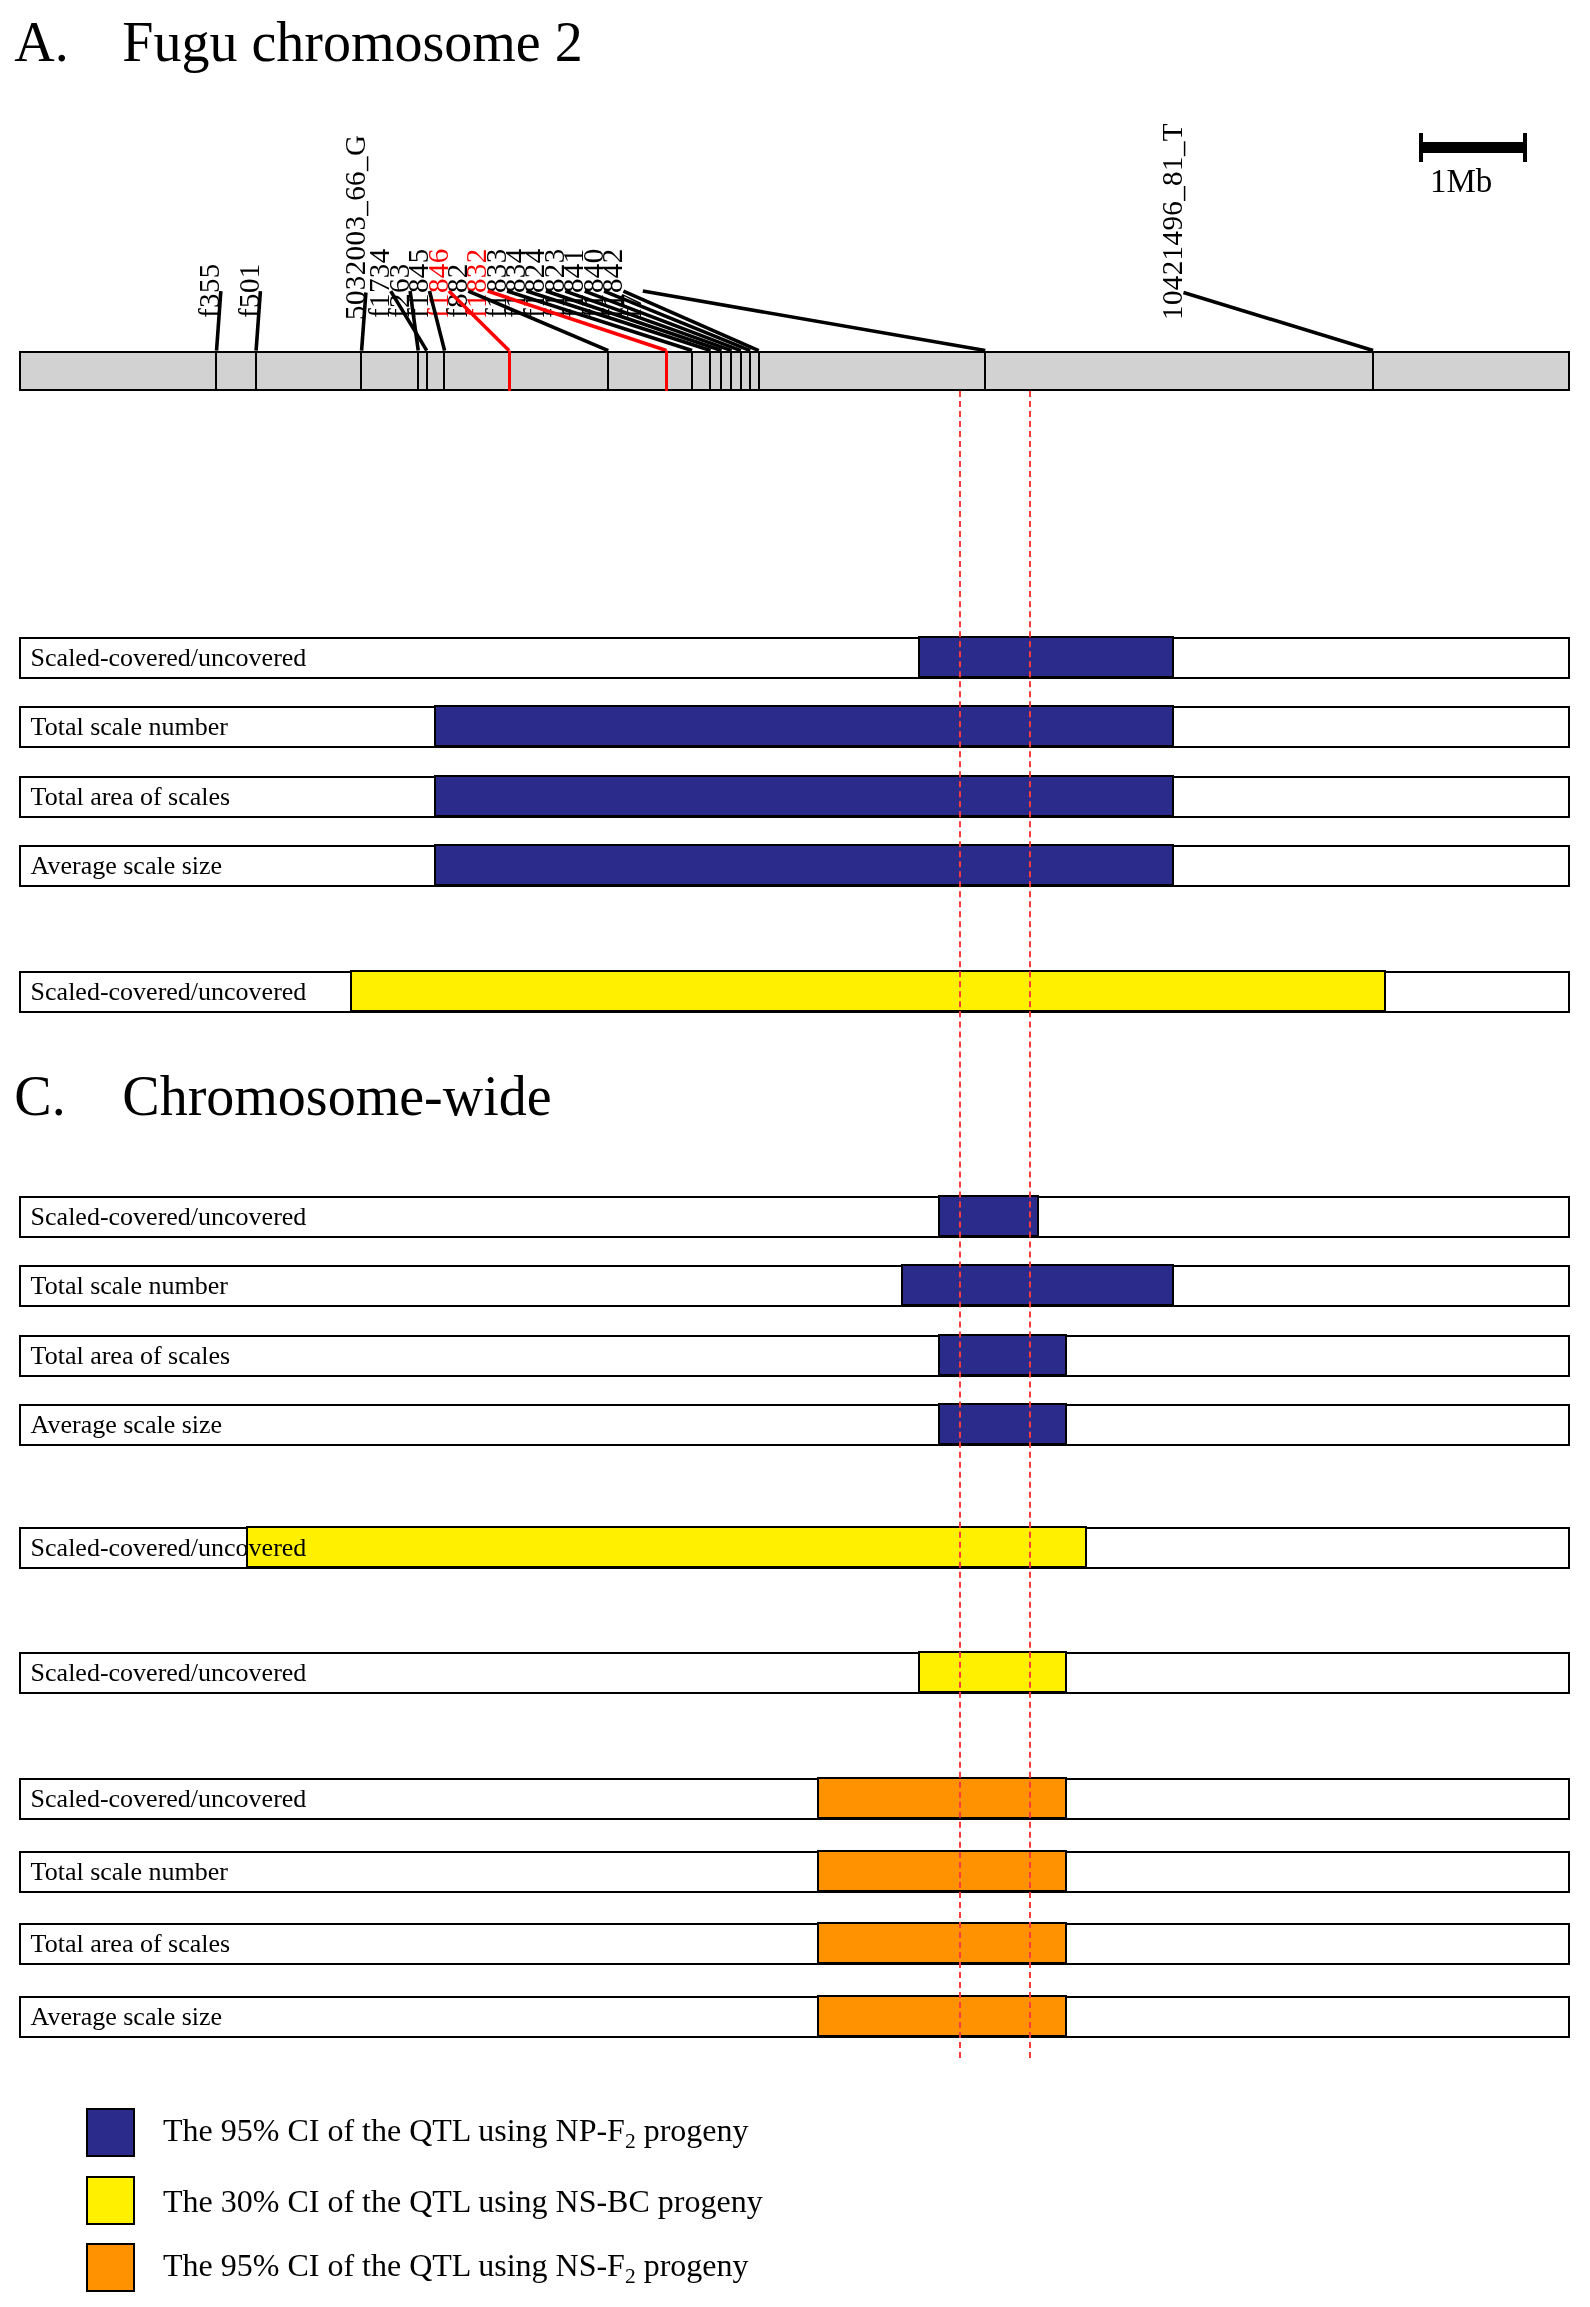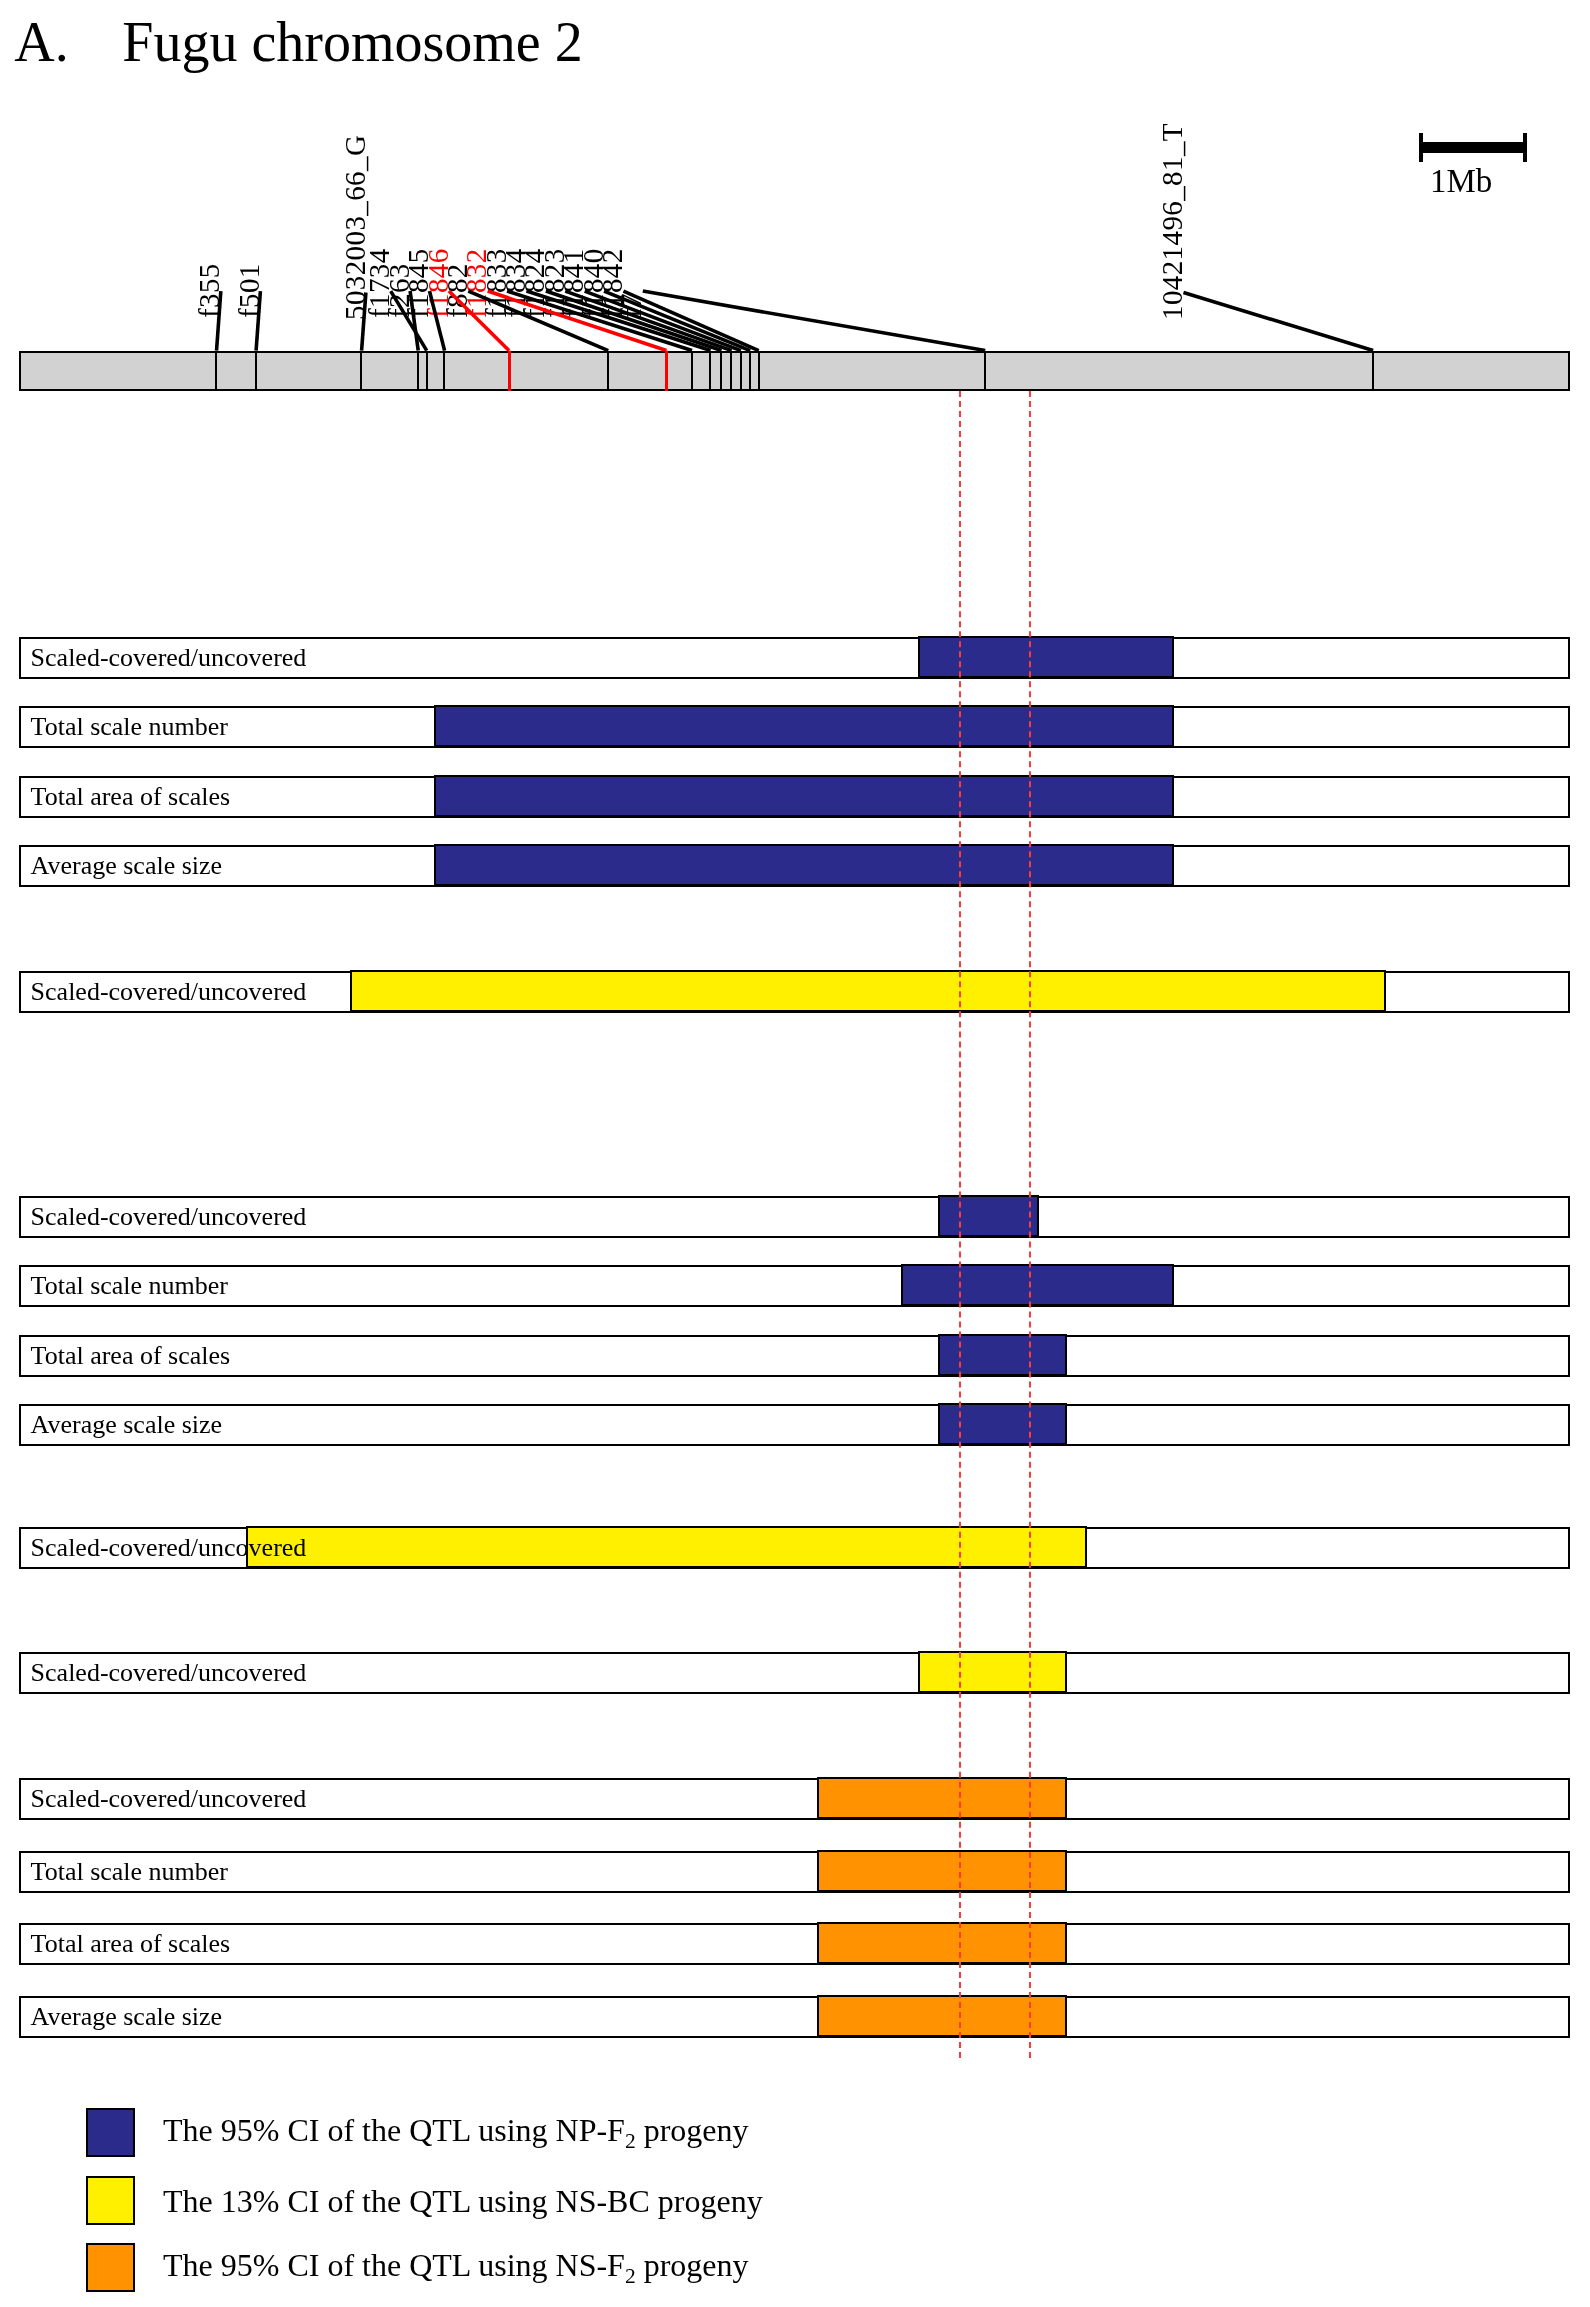"C. Chromosome-wide" div.panel-head { html: none -> <div> <span>C.</span><span>Chromosome-wide</span> </div> }
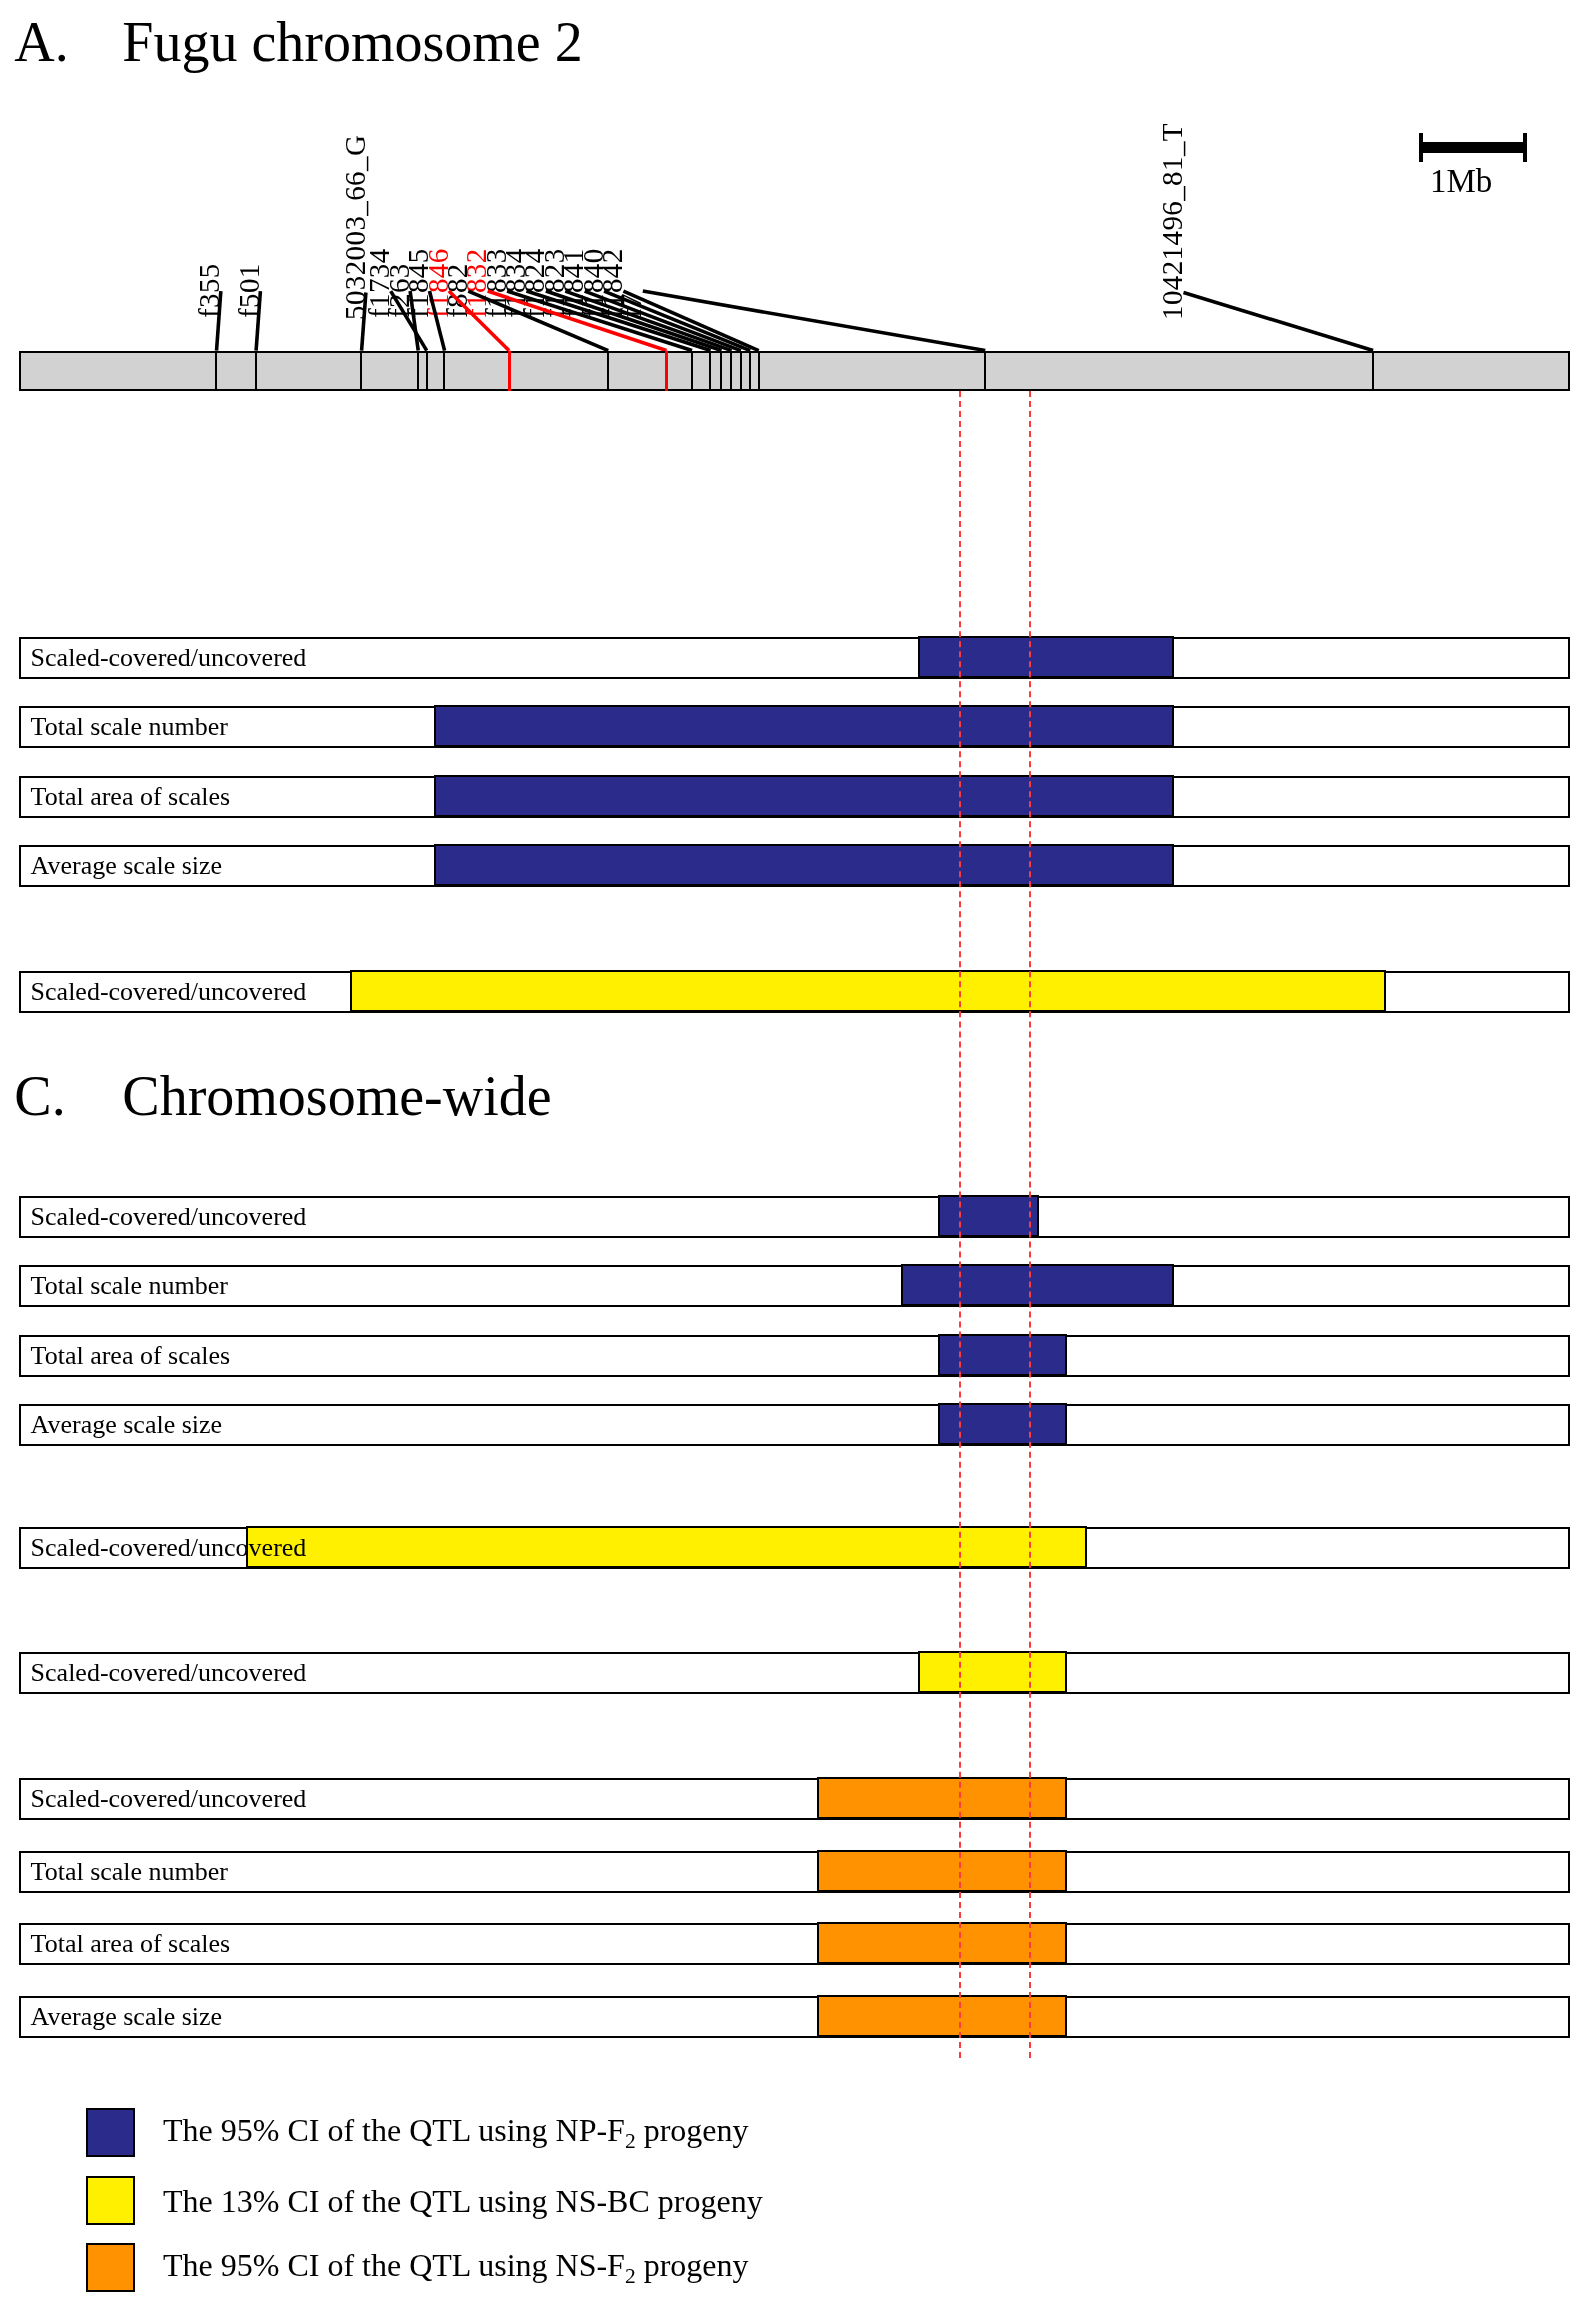"The 13% CI of the" div.leg-tx { text: 13% -> 30% }
